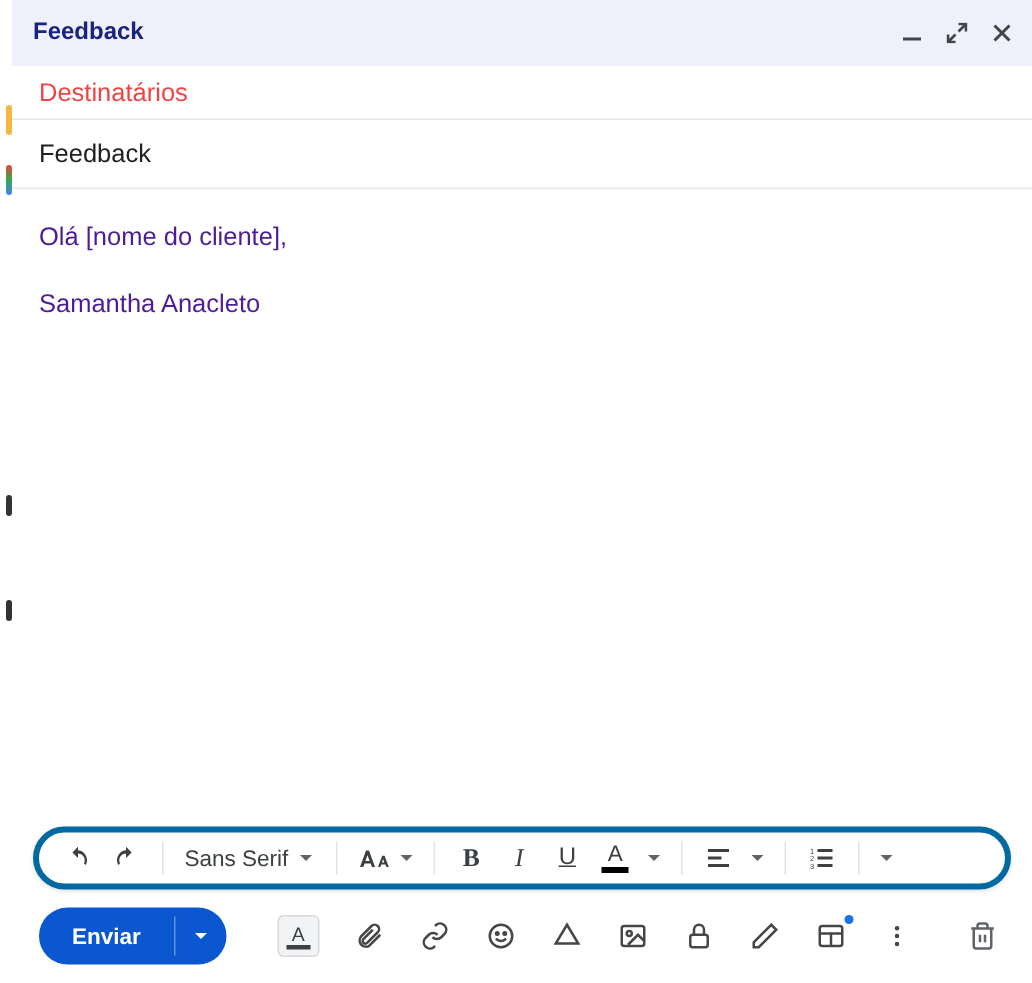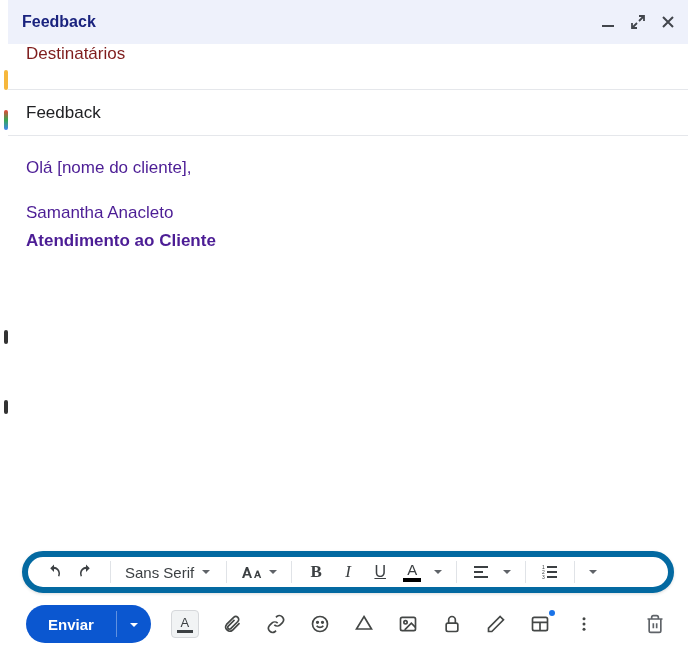"Destinatários" .recipients-row { align-items: flex-start -> center; color: #7f1d1d -> #ef4444; height: 46px -> 36px }
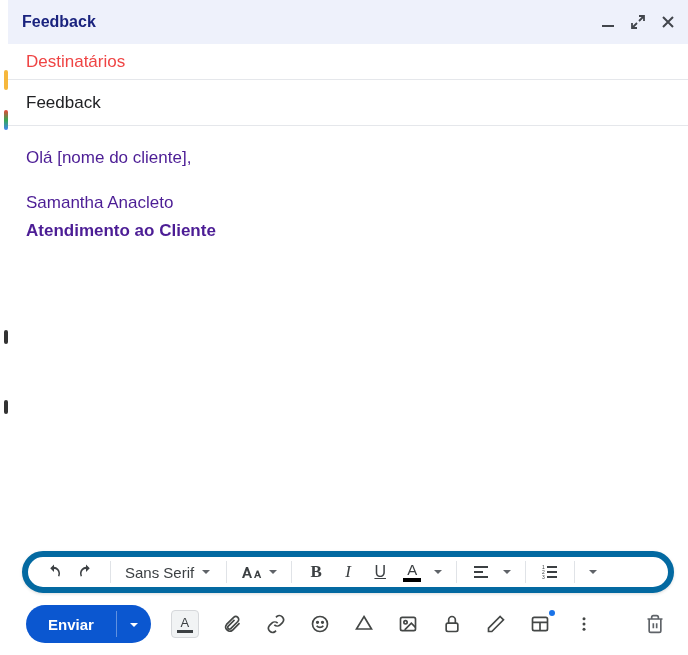"Atendimento ao Cliente" div.sig-role { html: <div>Atendimento ao Cliente</div> -> none }
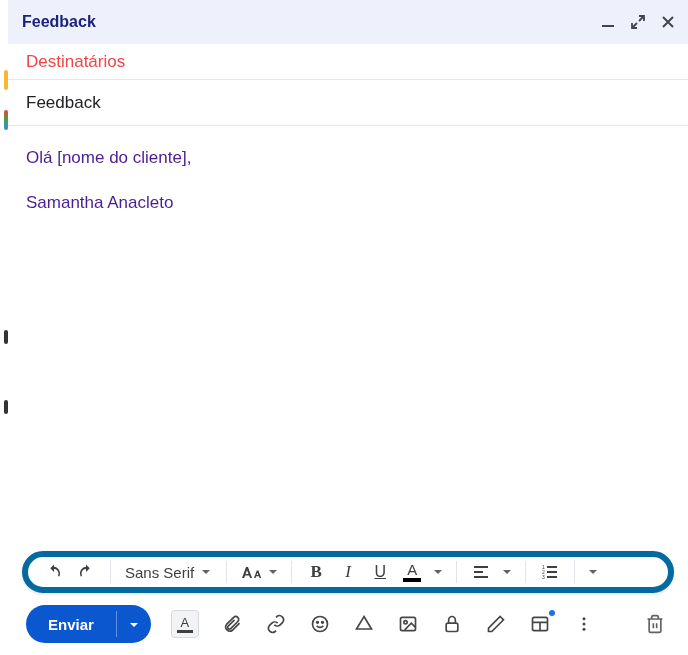"Sans Serif" .format-toolbar { border: 6px solid #0369a1 -> 4px solid #0369a1 }
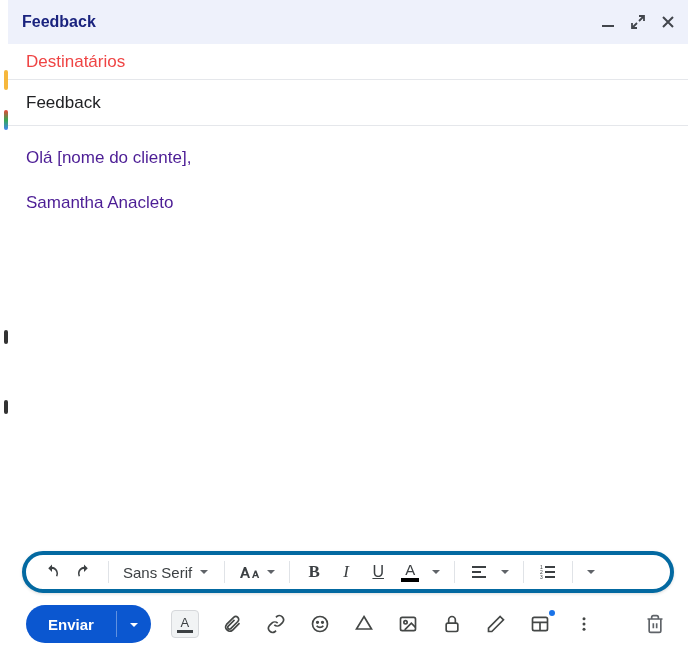"Enviar" .action-left { gap: 2px -> 16px }
